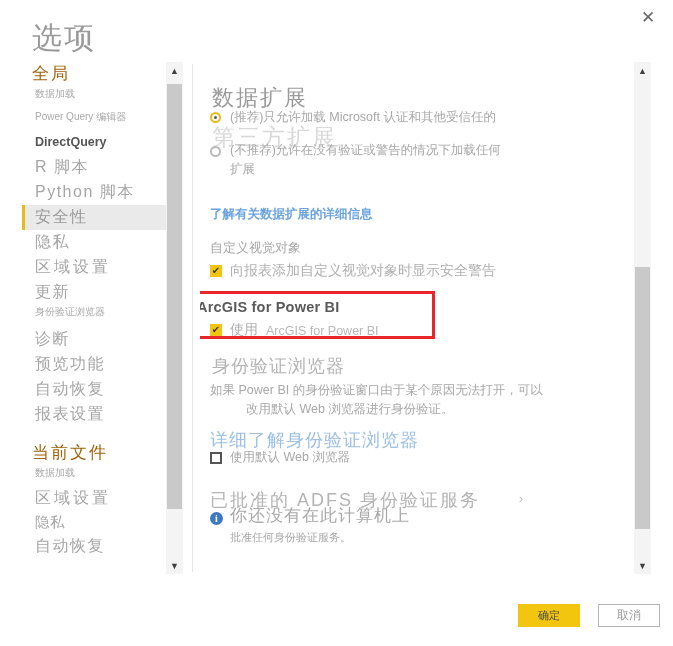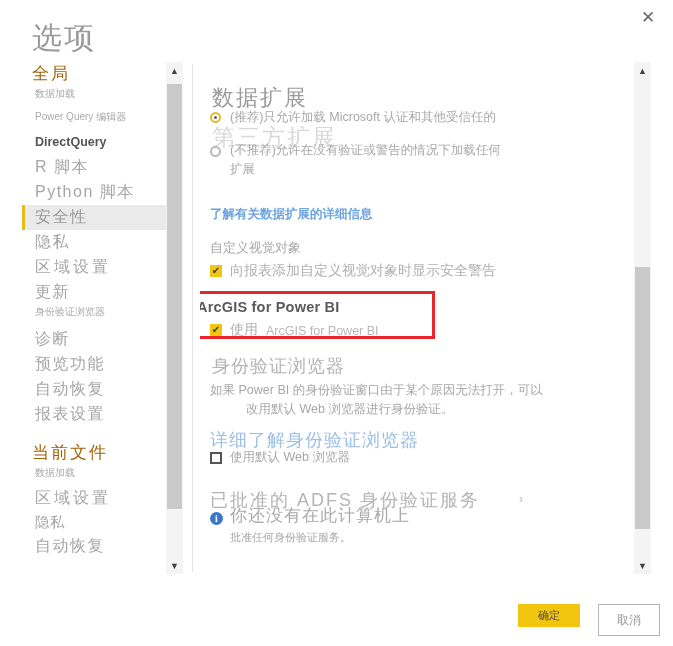"取消" #cancel-btn { height: 32px -> 23px }
